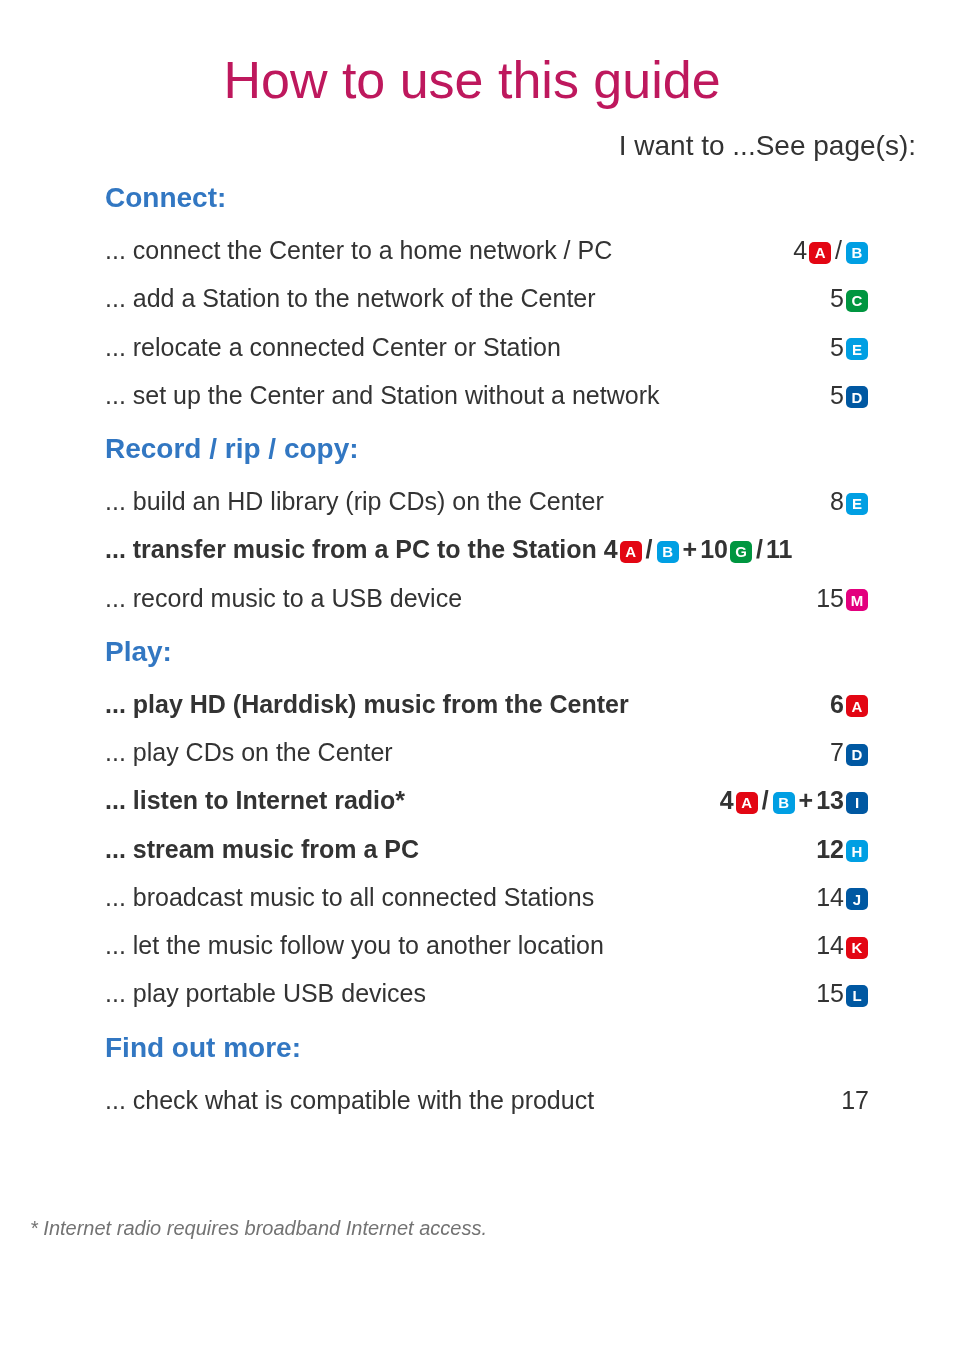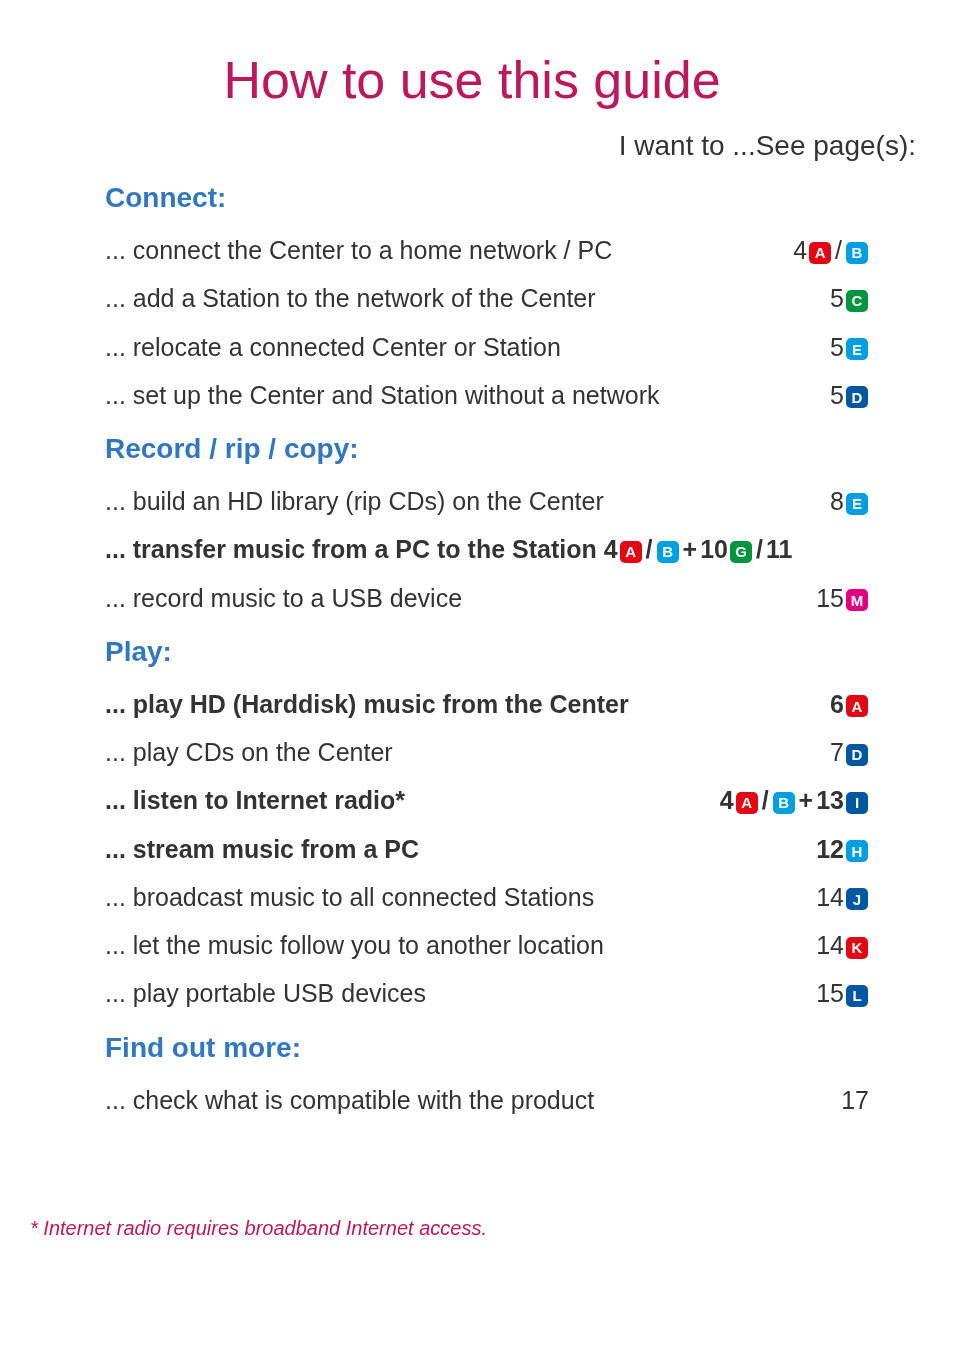"* Internet radio requires broadband" .footnote { color: #be185d -> #737373 }
